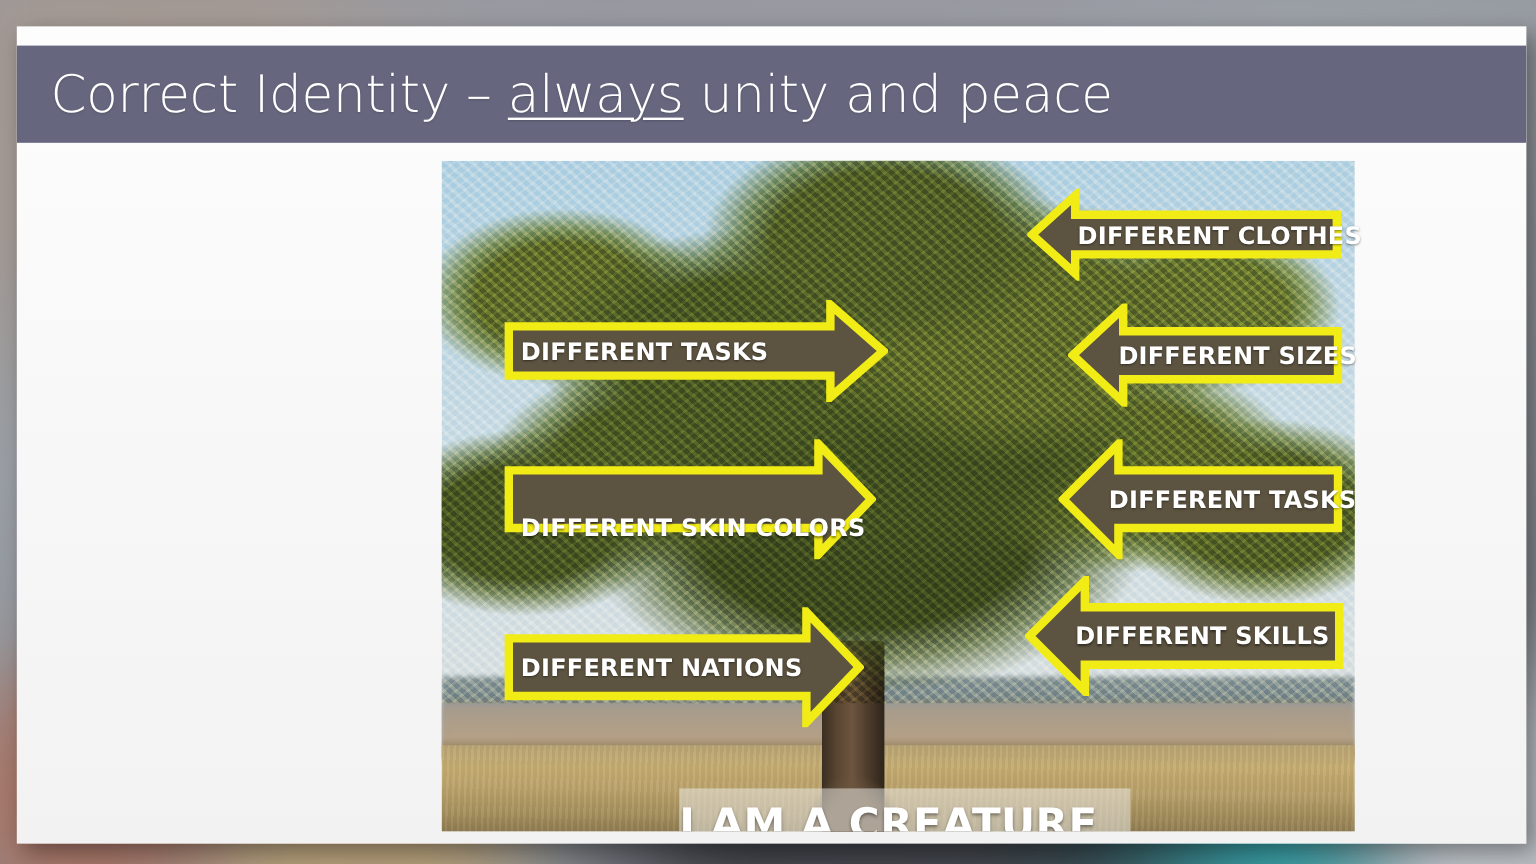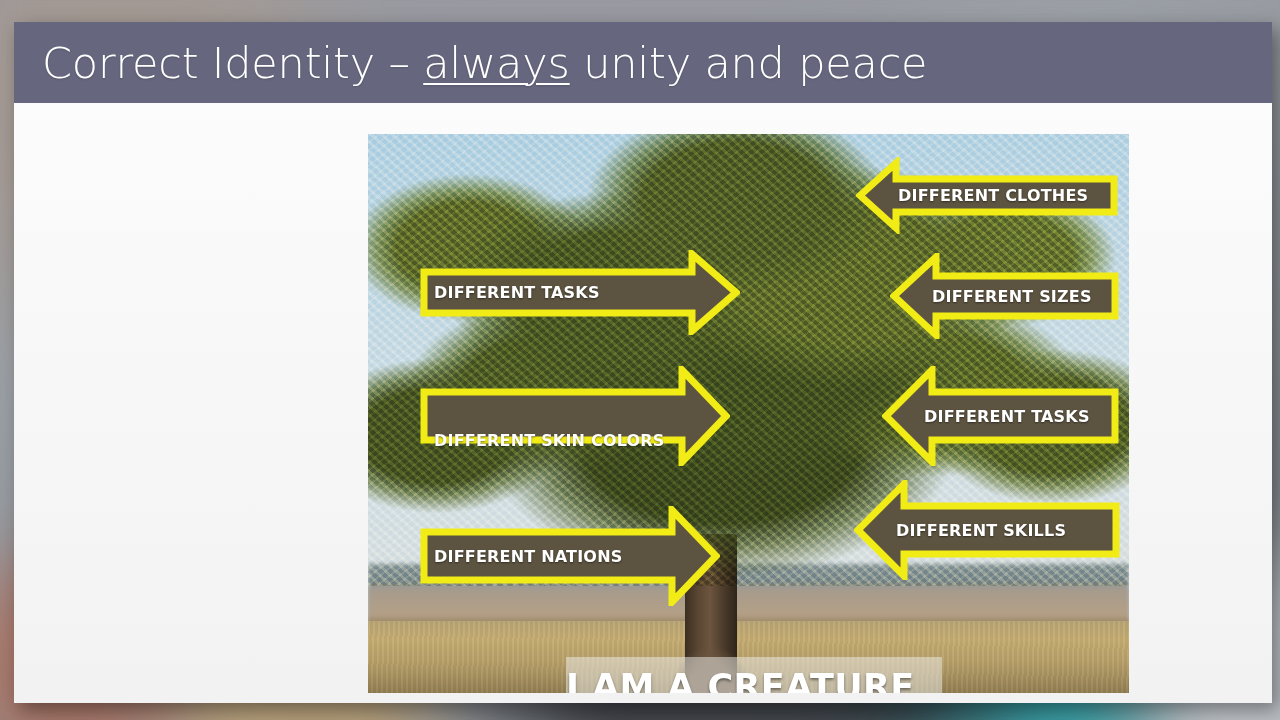"Correct Identity – always unity" div { margin-top: none -> 16px }
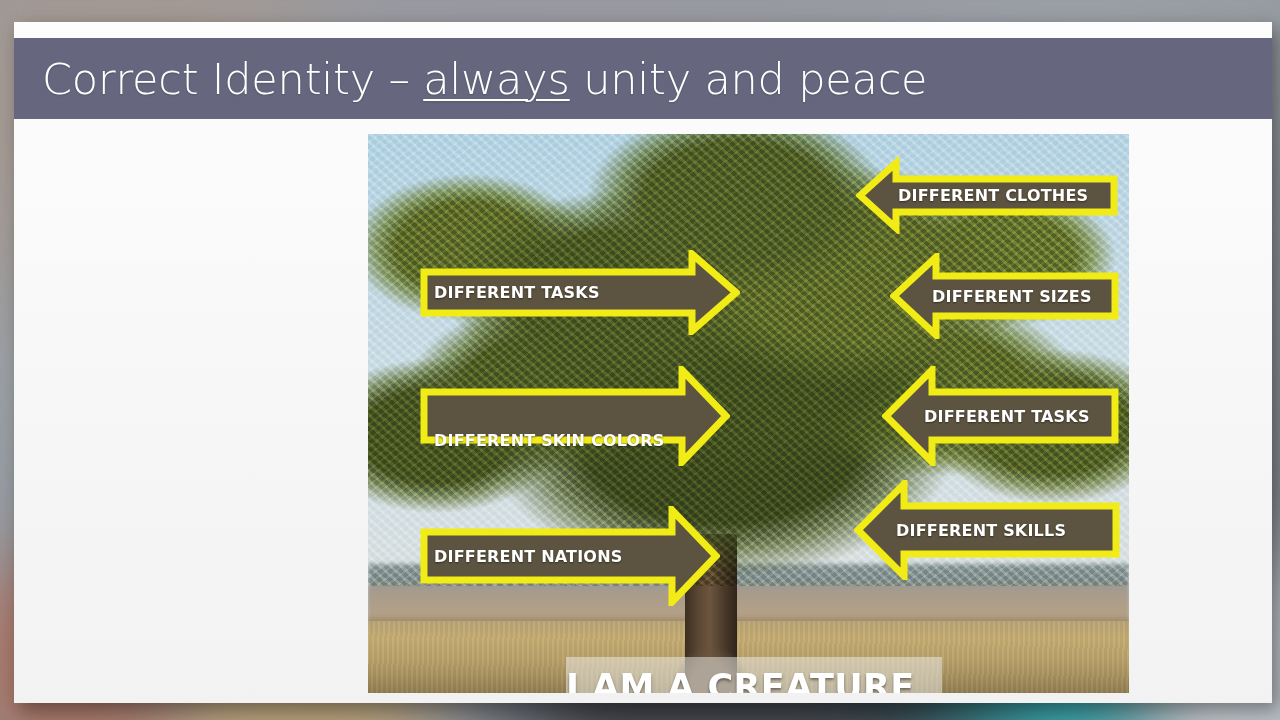"DIFFERENT CLOTHES" .arrow .lbl { font-size: 16px -> 20px }
